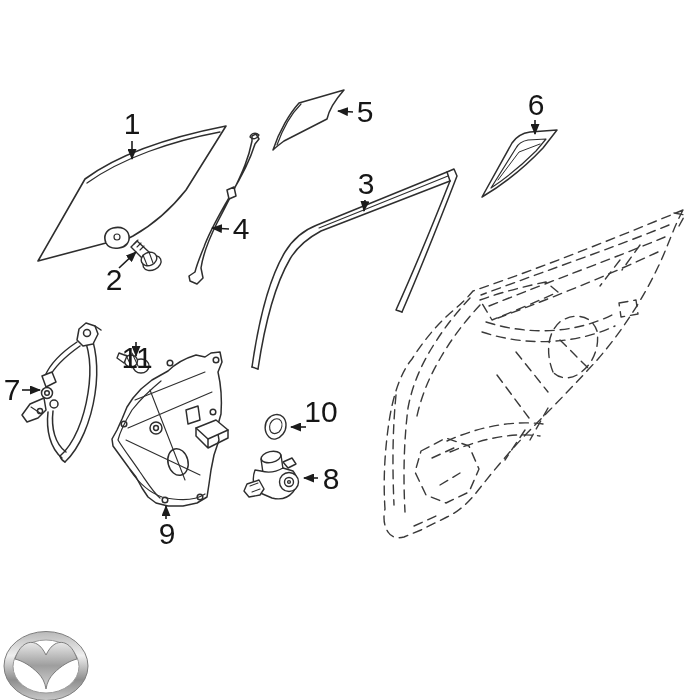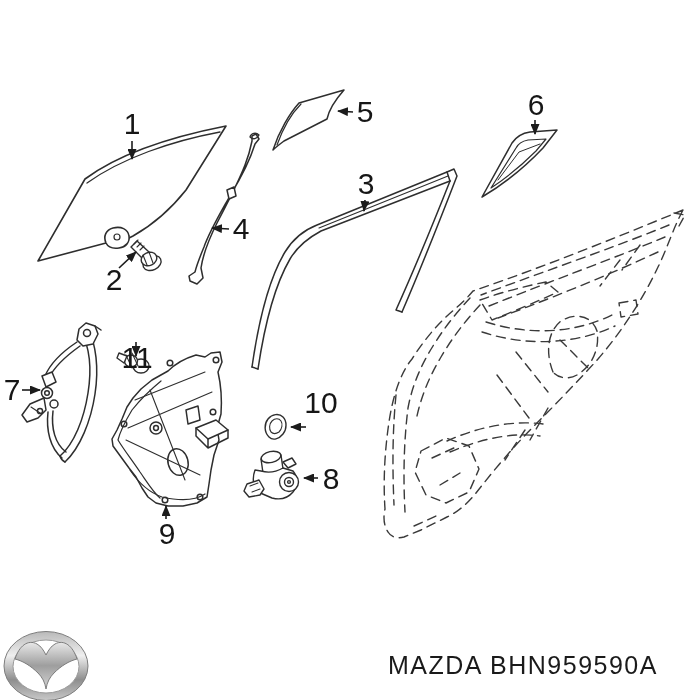"10" div.callout { top: 403px -> 412px }
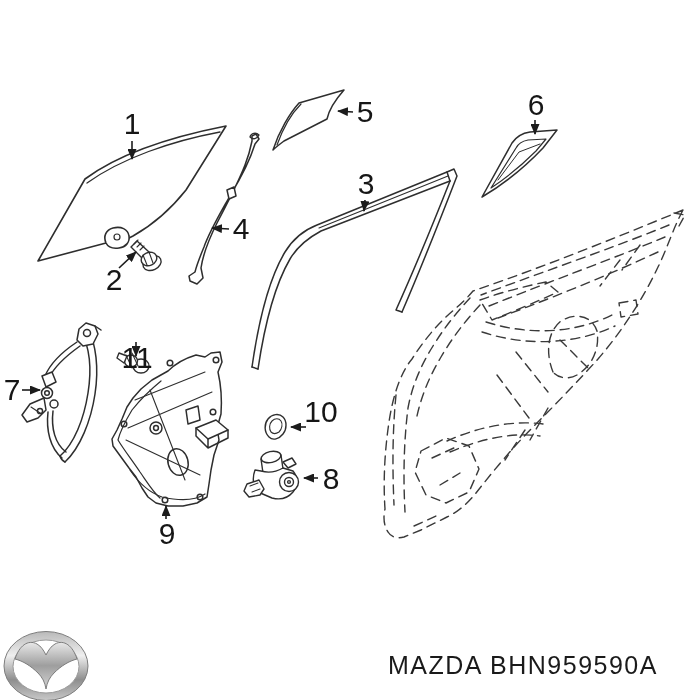"MAZDA BHN959590A" div.part-number { html: <div>MAZDA BHN959590A</div> -> none }
